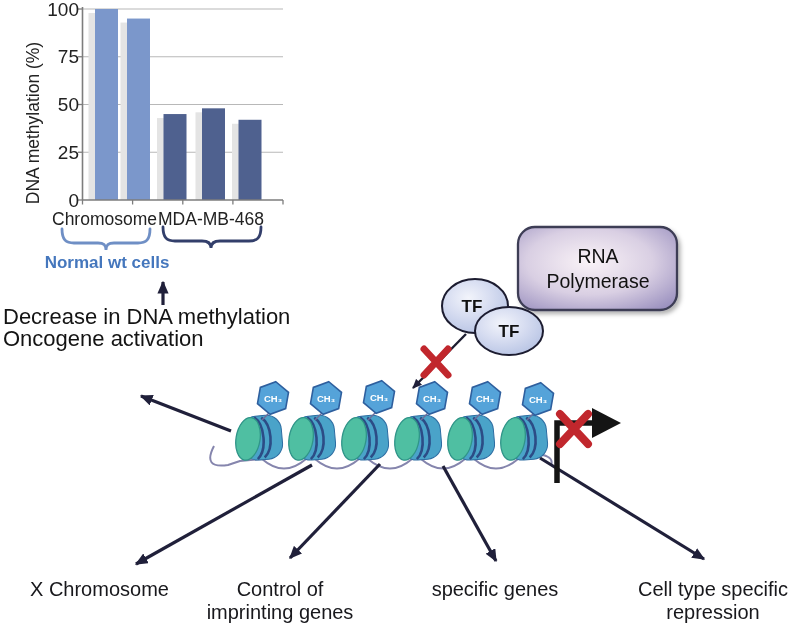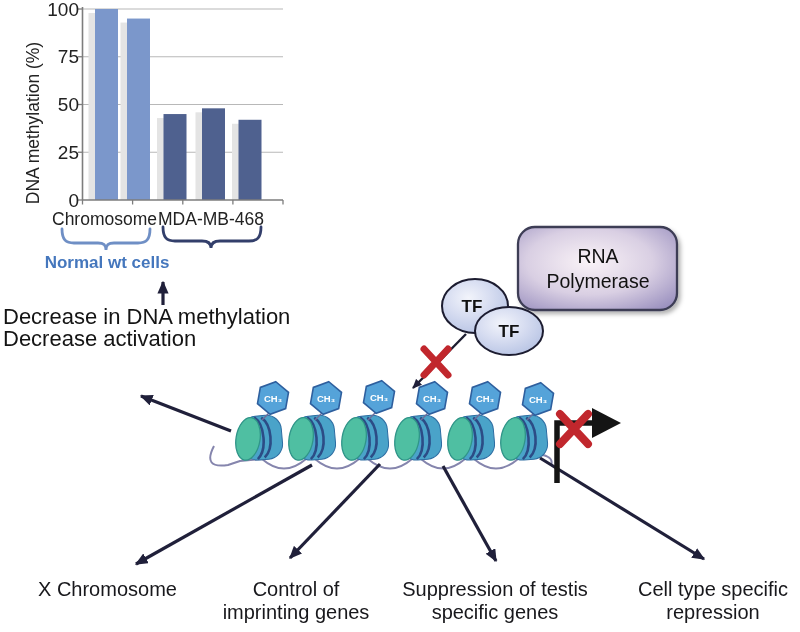"Decrease activation" div { text: Decrease -> Oncogene }
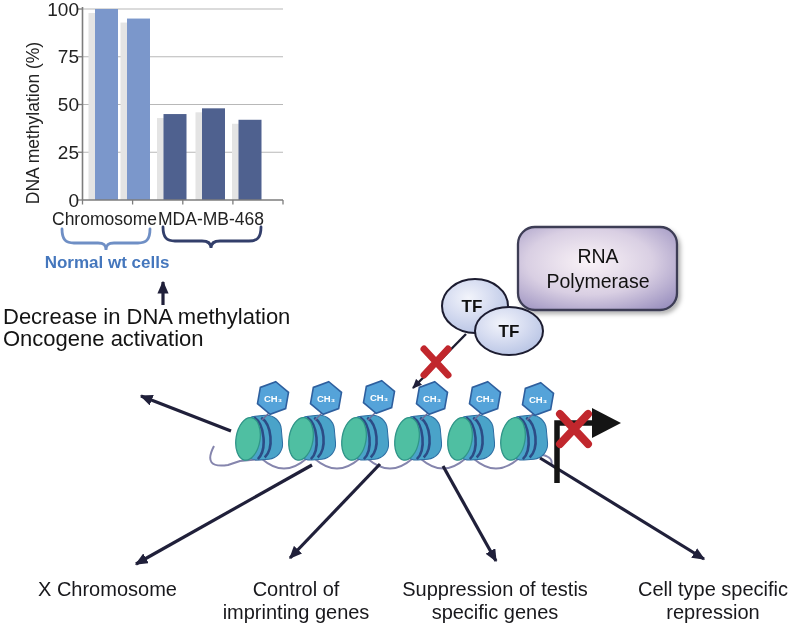"X Chromosome" div.fn { margin-left: 8px -> none }
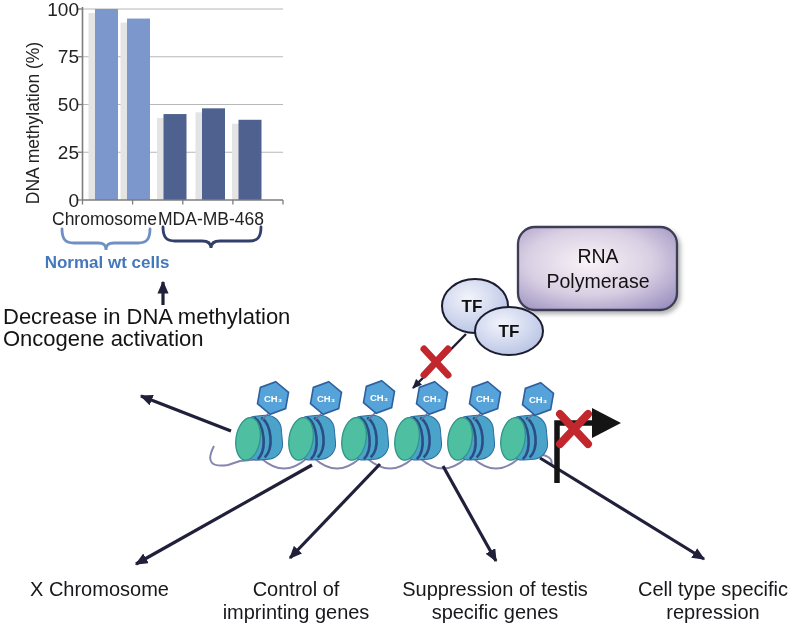"Control of" div.fn { left: 196px -> 180px }
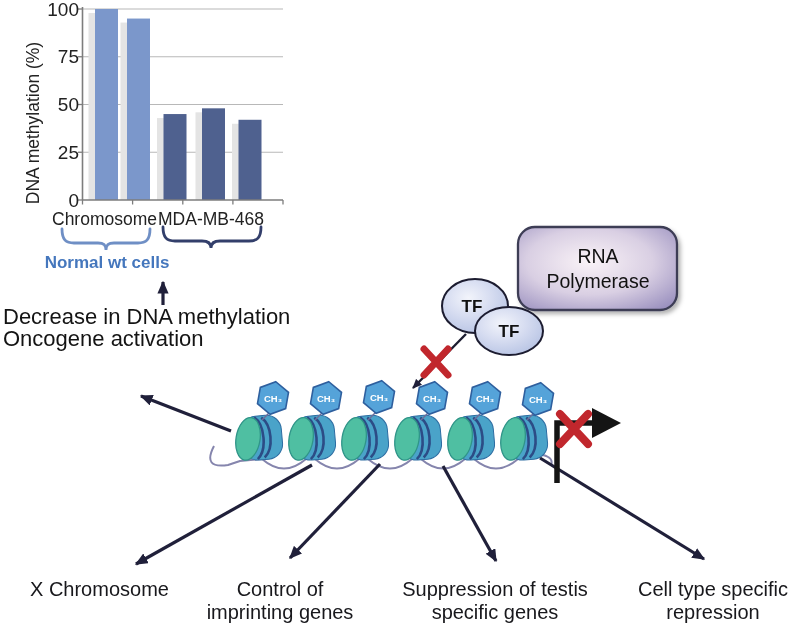"Suppression of testis" div { html: <div>Suppression of testis</div> -> none }
